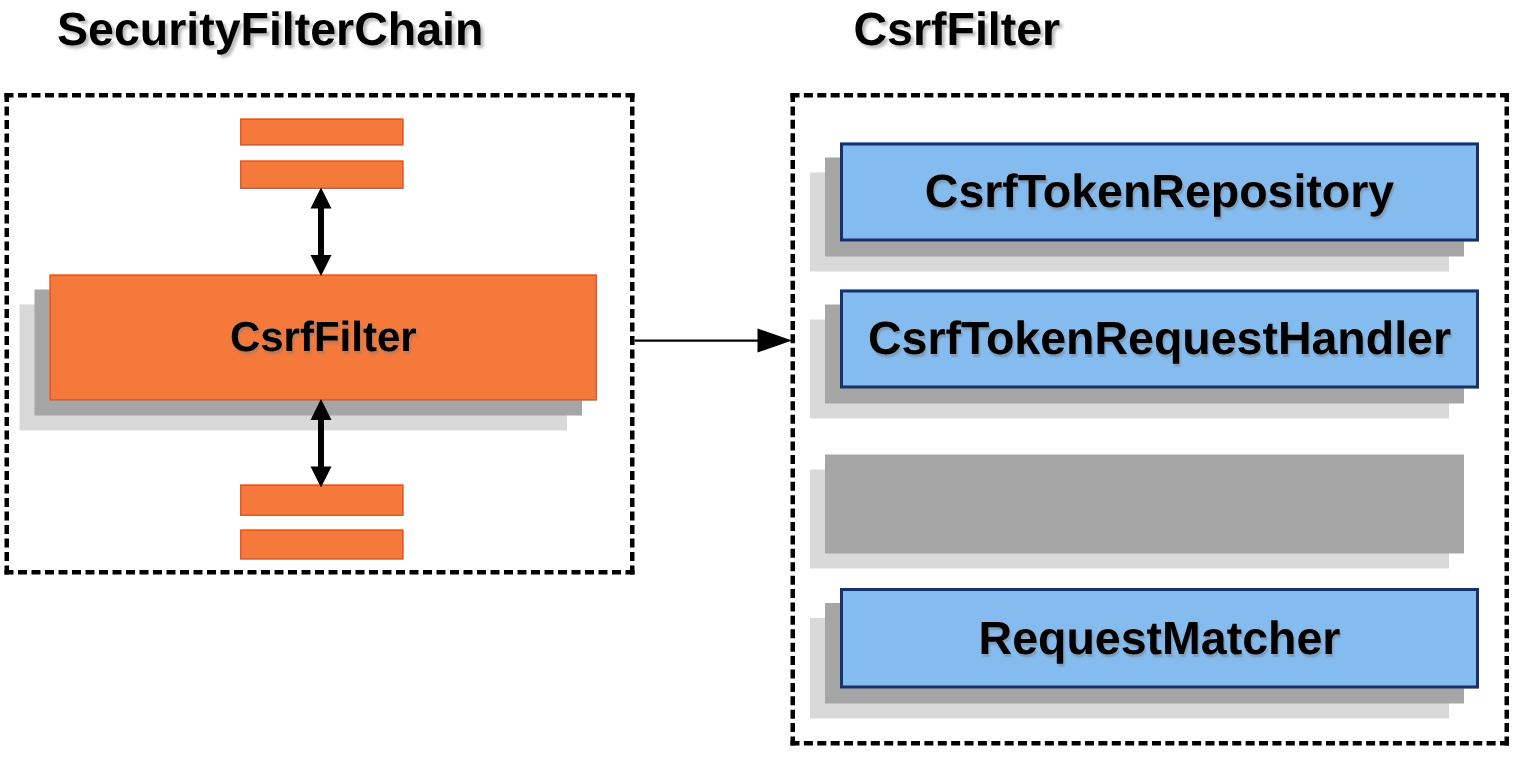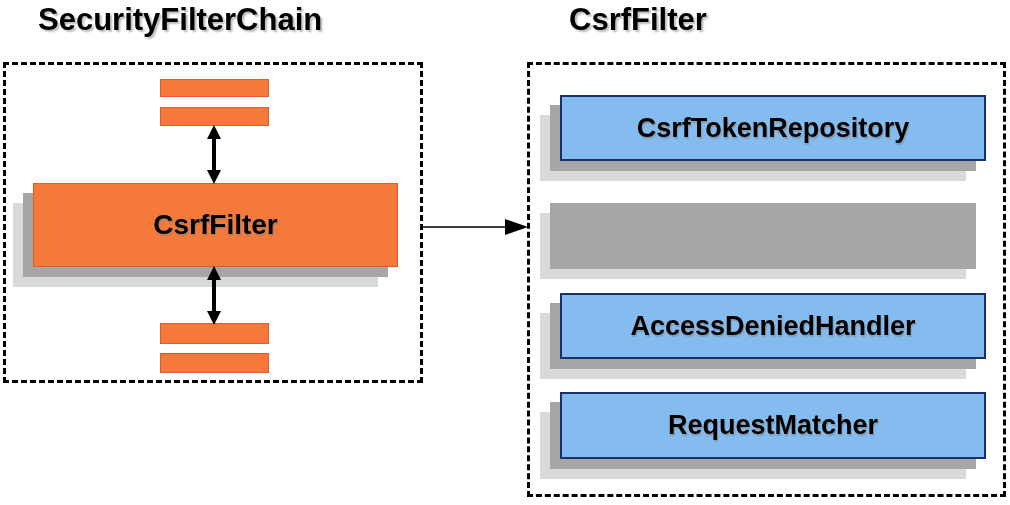"CsrfTokenRepository" .blue-node { font-size: 27px -> 31px }
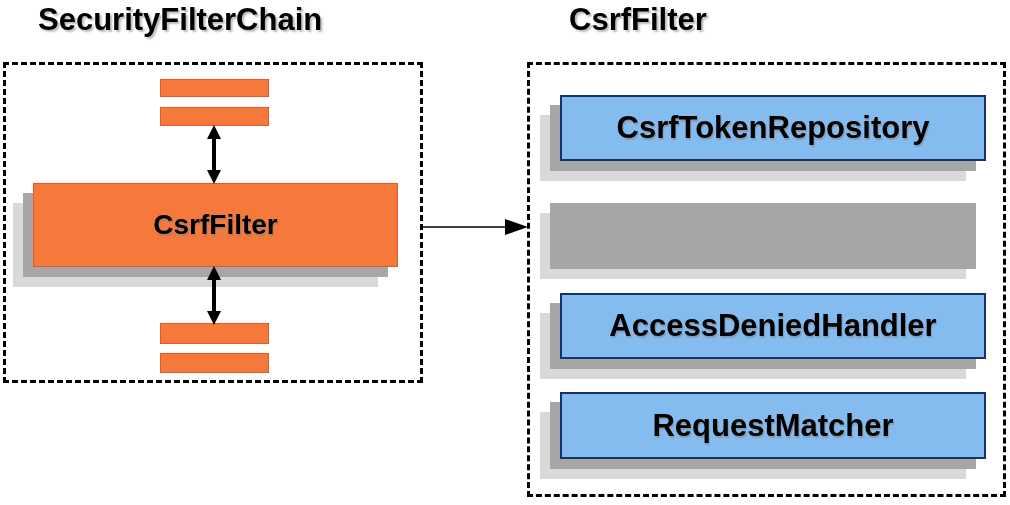"CsrfTokenRequestHandler" div.abs { html: none -> <div> <span>CsrfTokenRequestHandler</span> </div> }
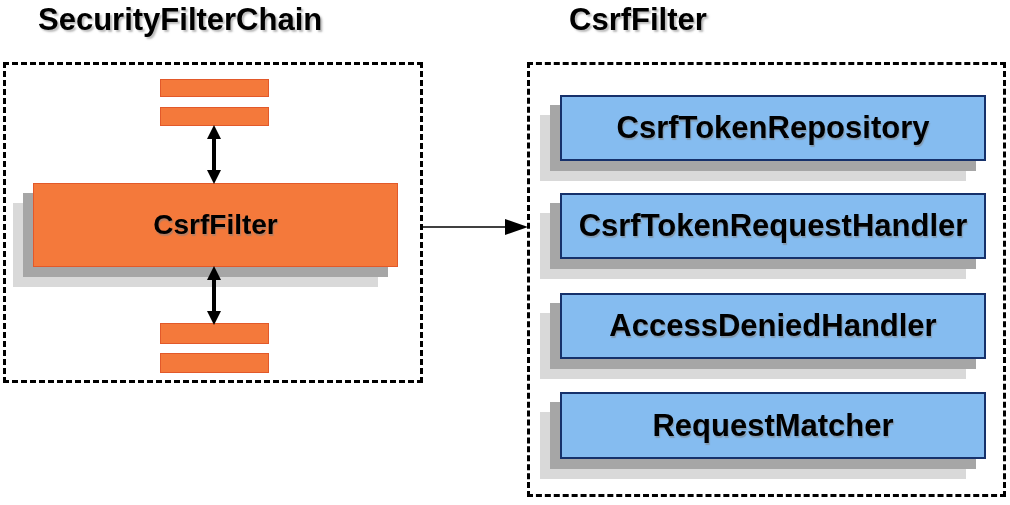"AccessDeniedHandler" div.abs { html: <div> <span>AccessDeniedHandler</span> </div> -> none }
